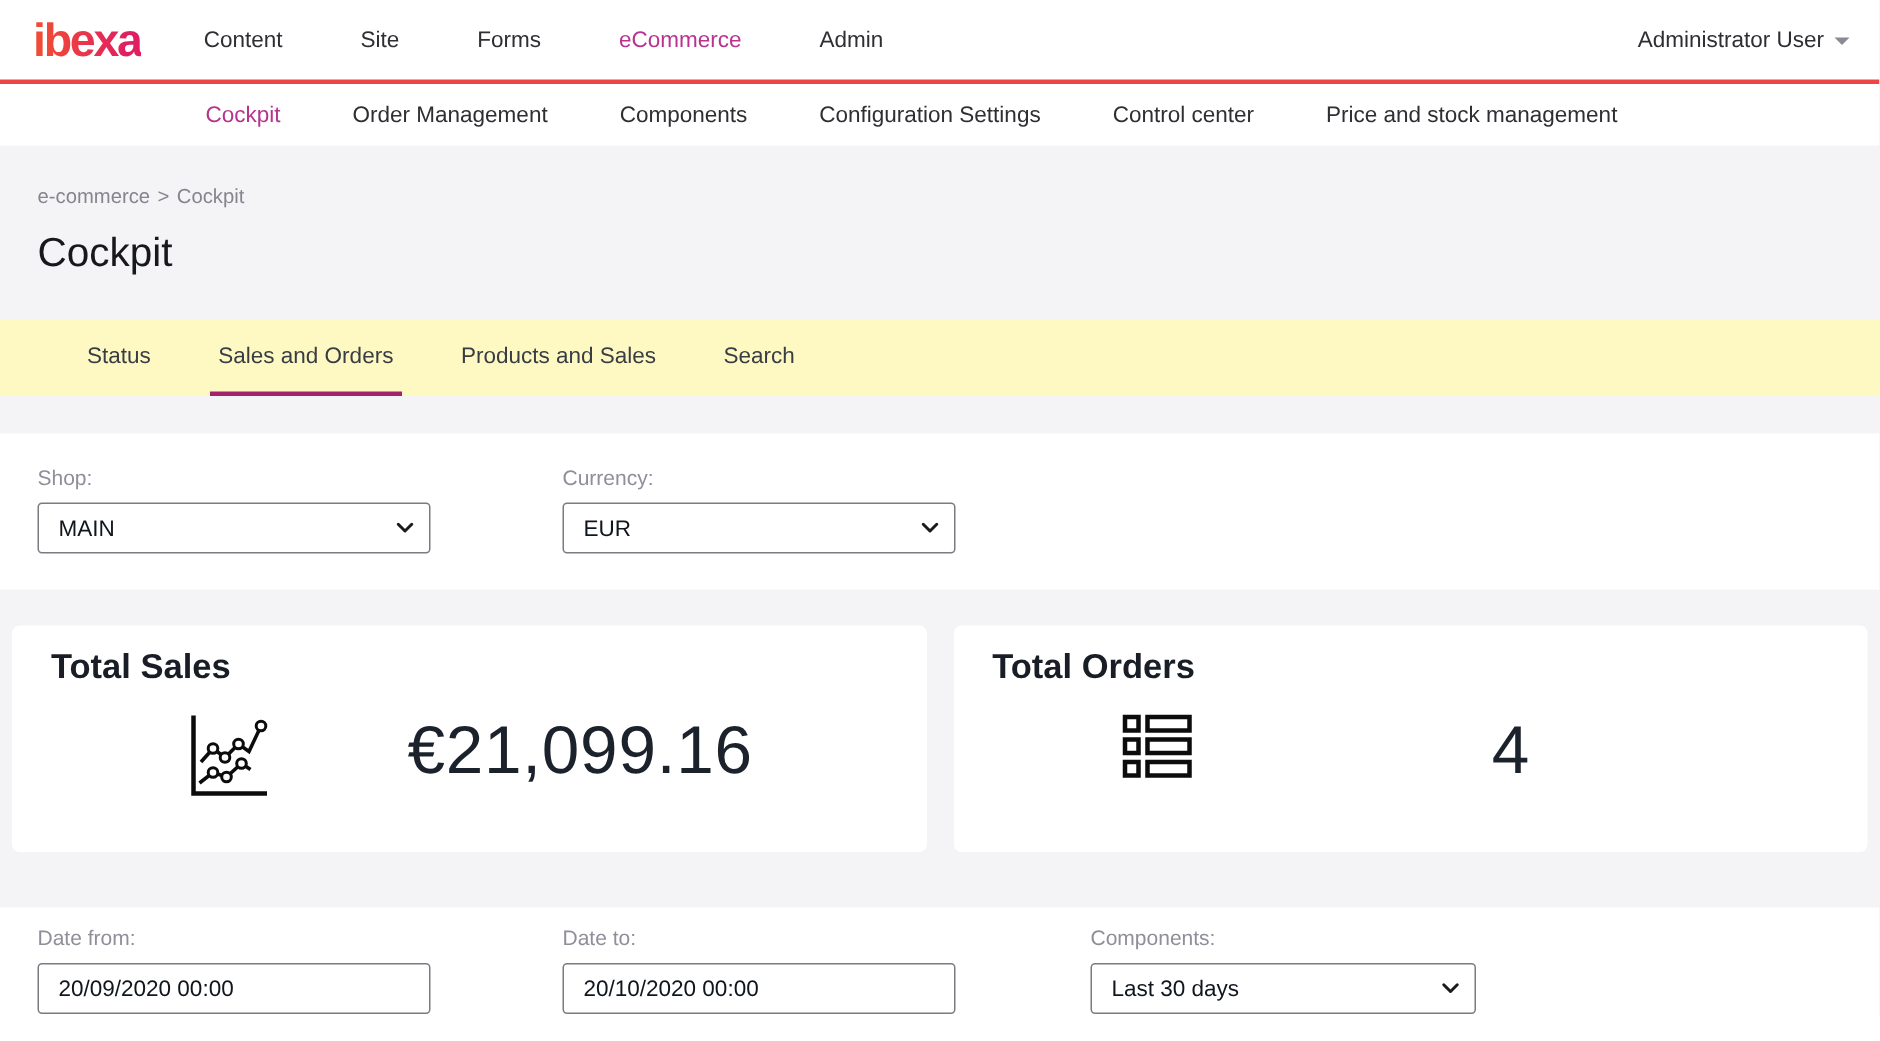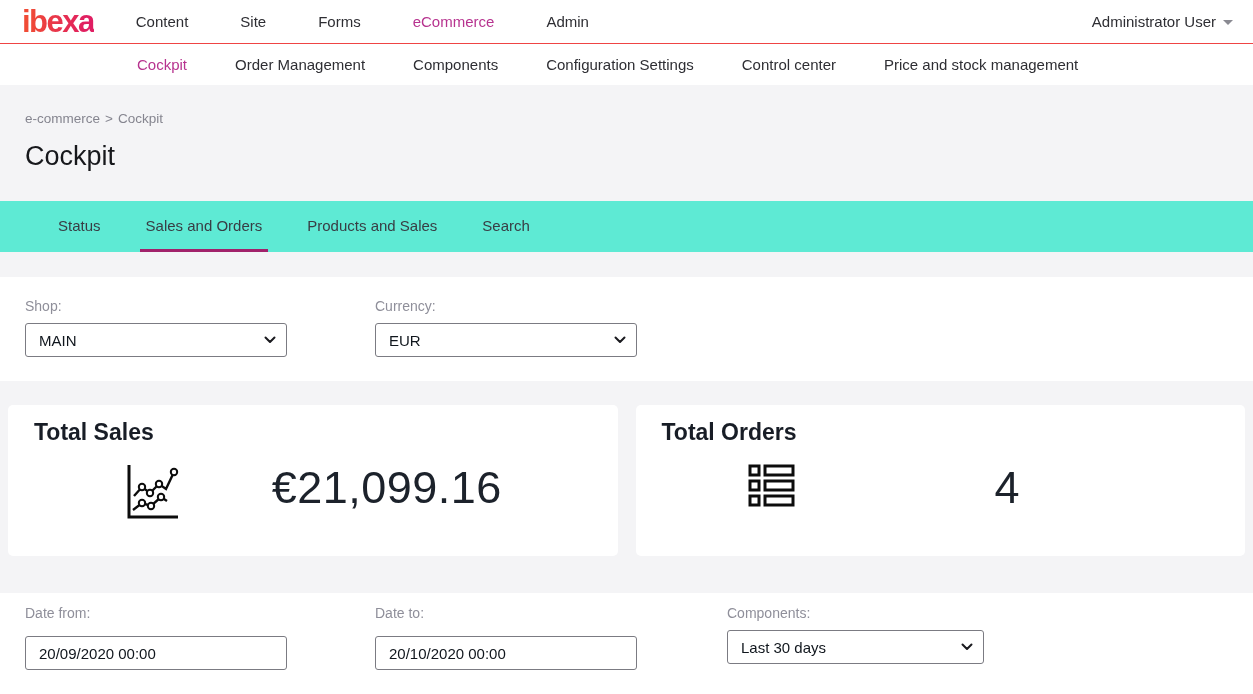"ibexa" .topnav { border-bottom: 1px solid #ef4444 -> 3px solid #ef4444; height: 44px -> 56px }
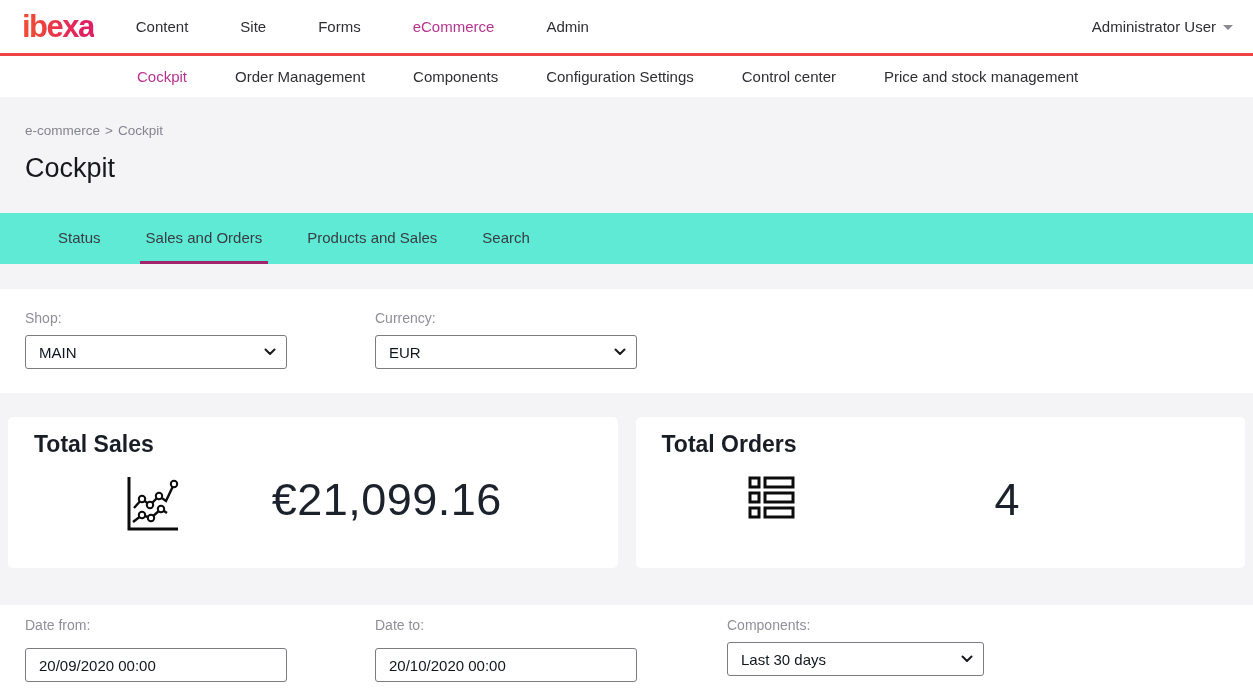"Status" .tabbar { background: #5eead4 -> #fef9c3 }
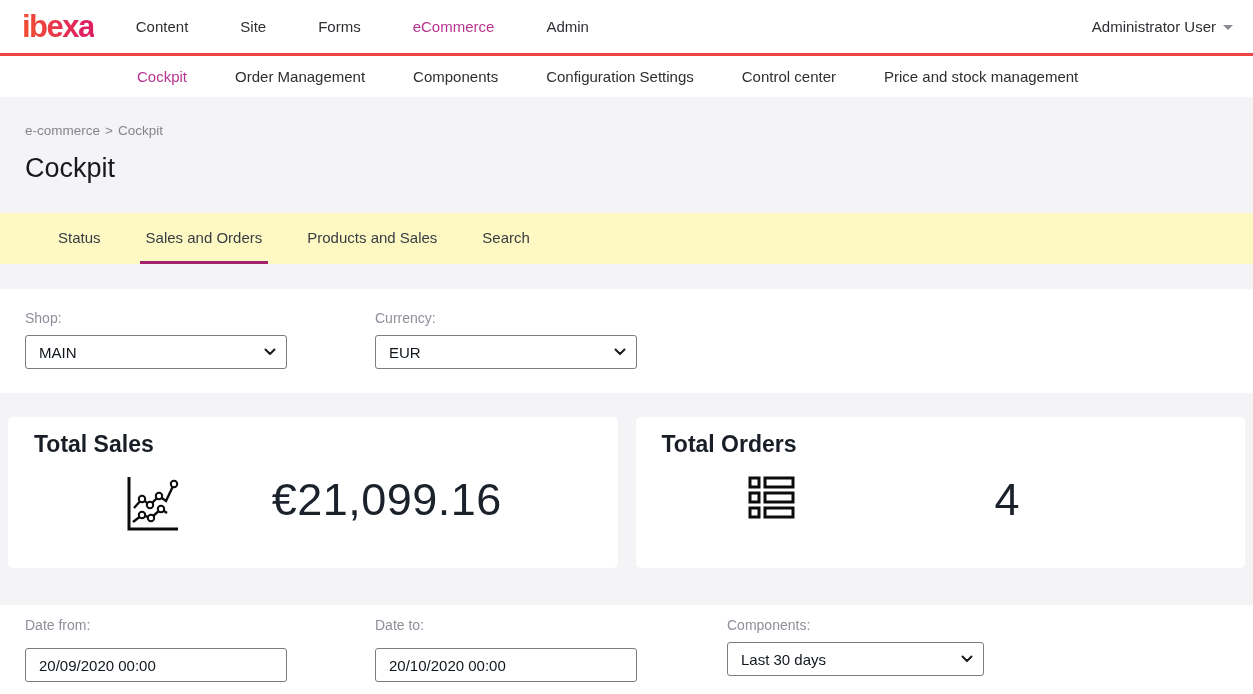"20/09/2020 00:00" input[type="text"] { margin-top: 15px -> 9px }
